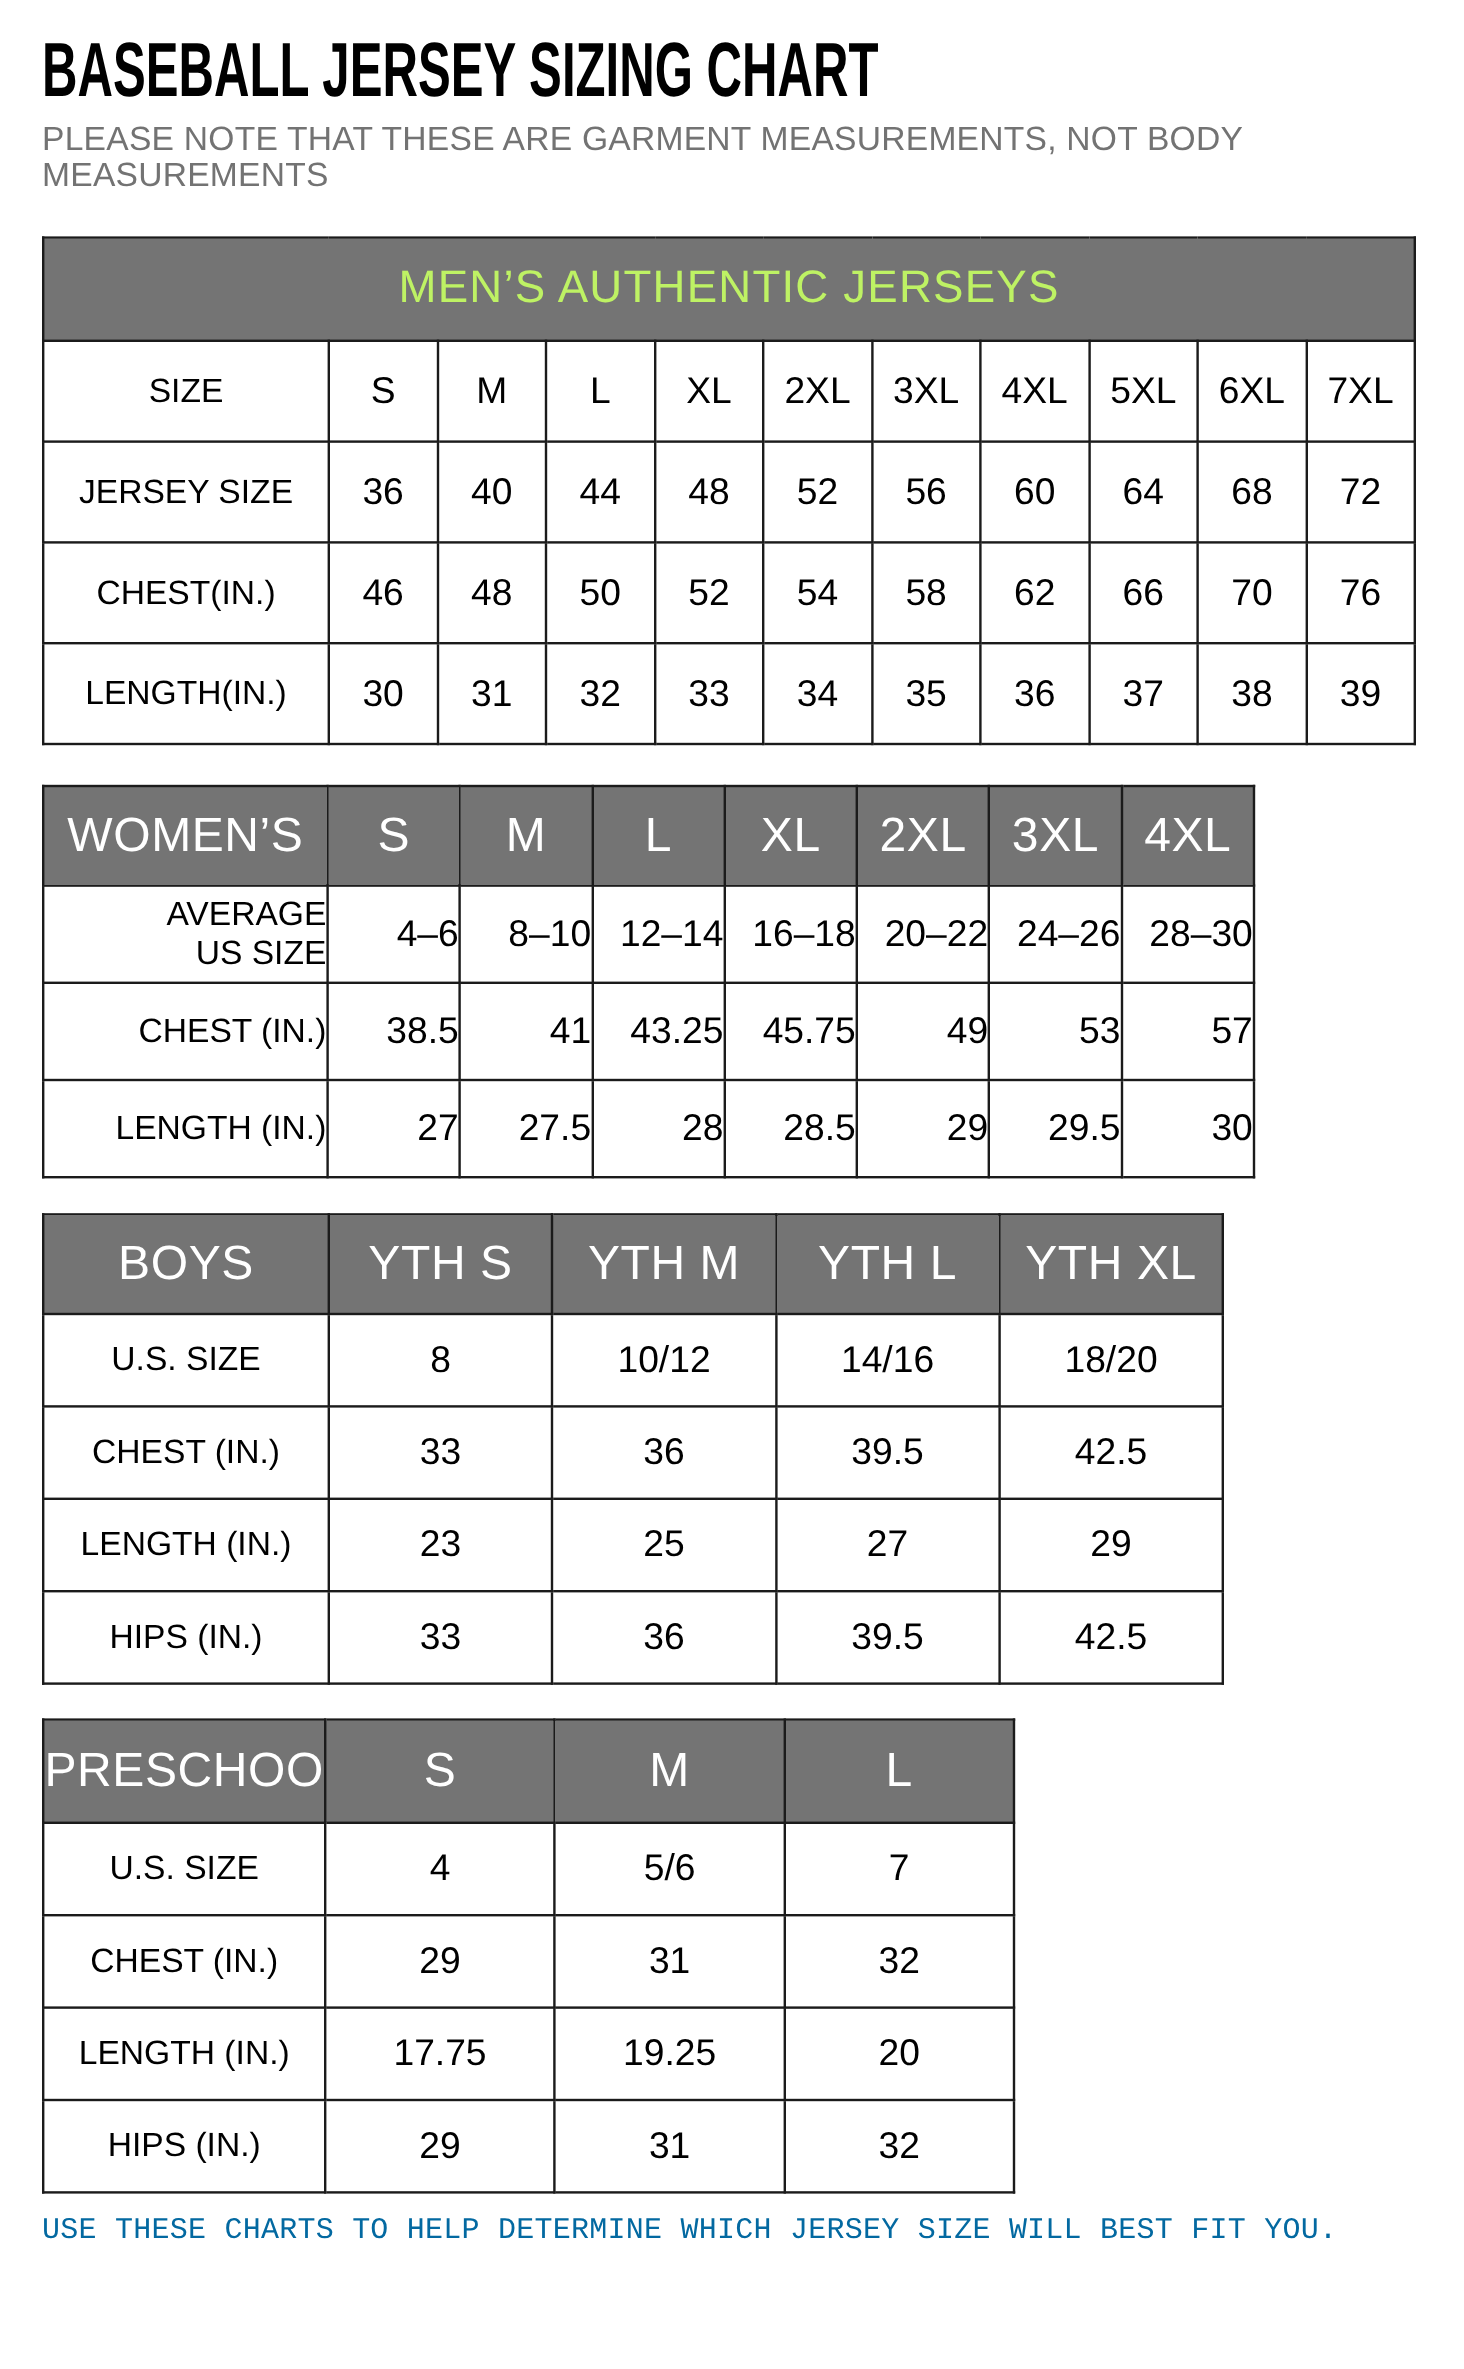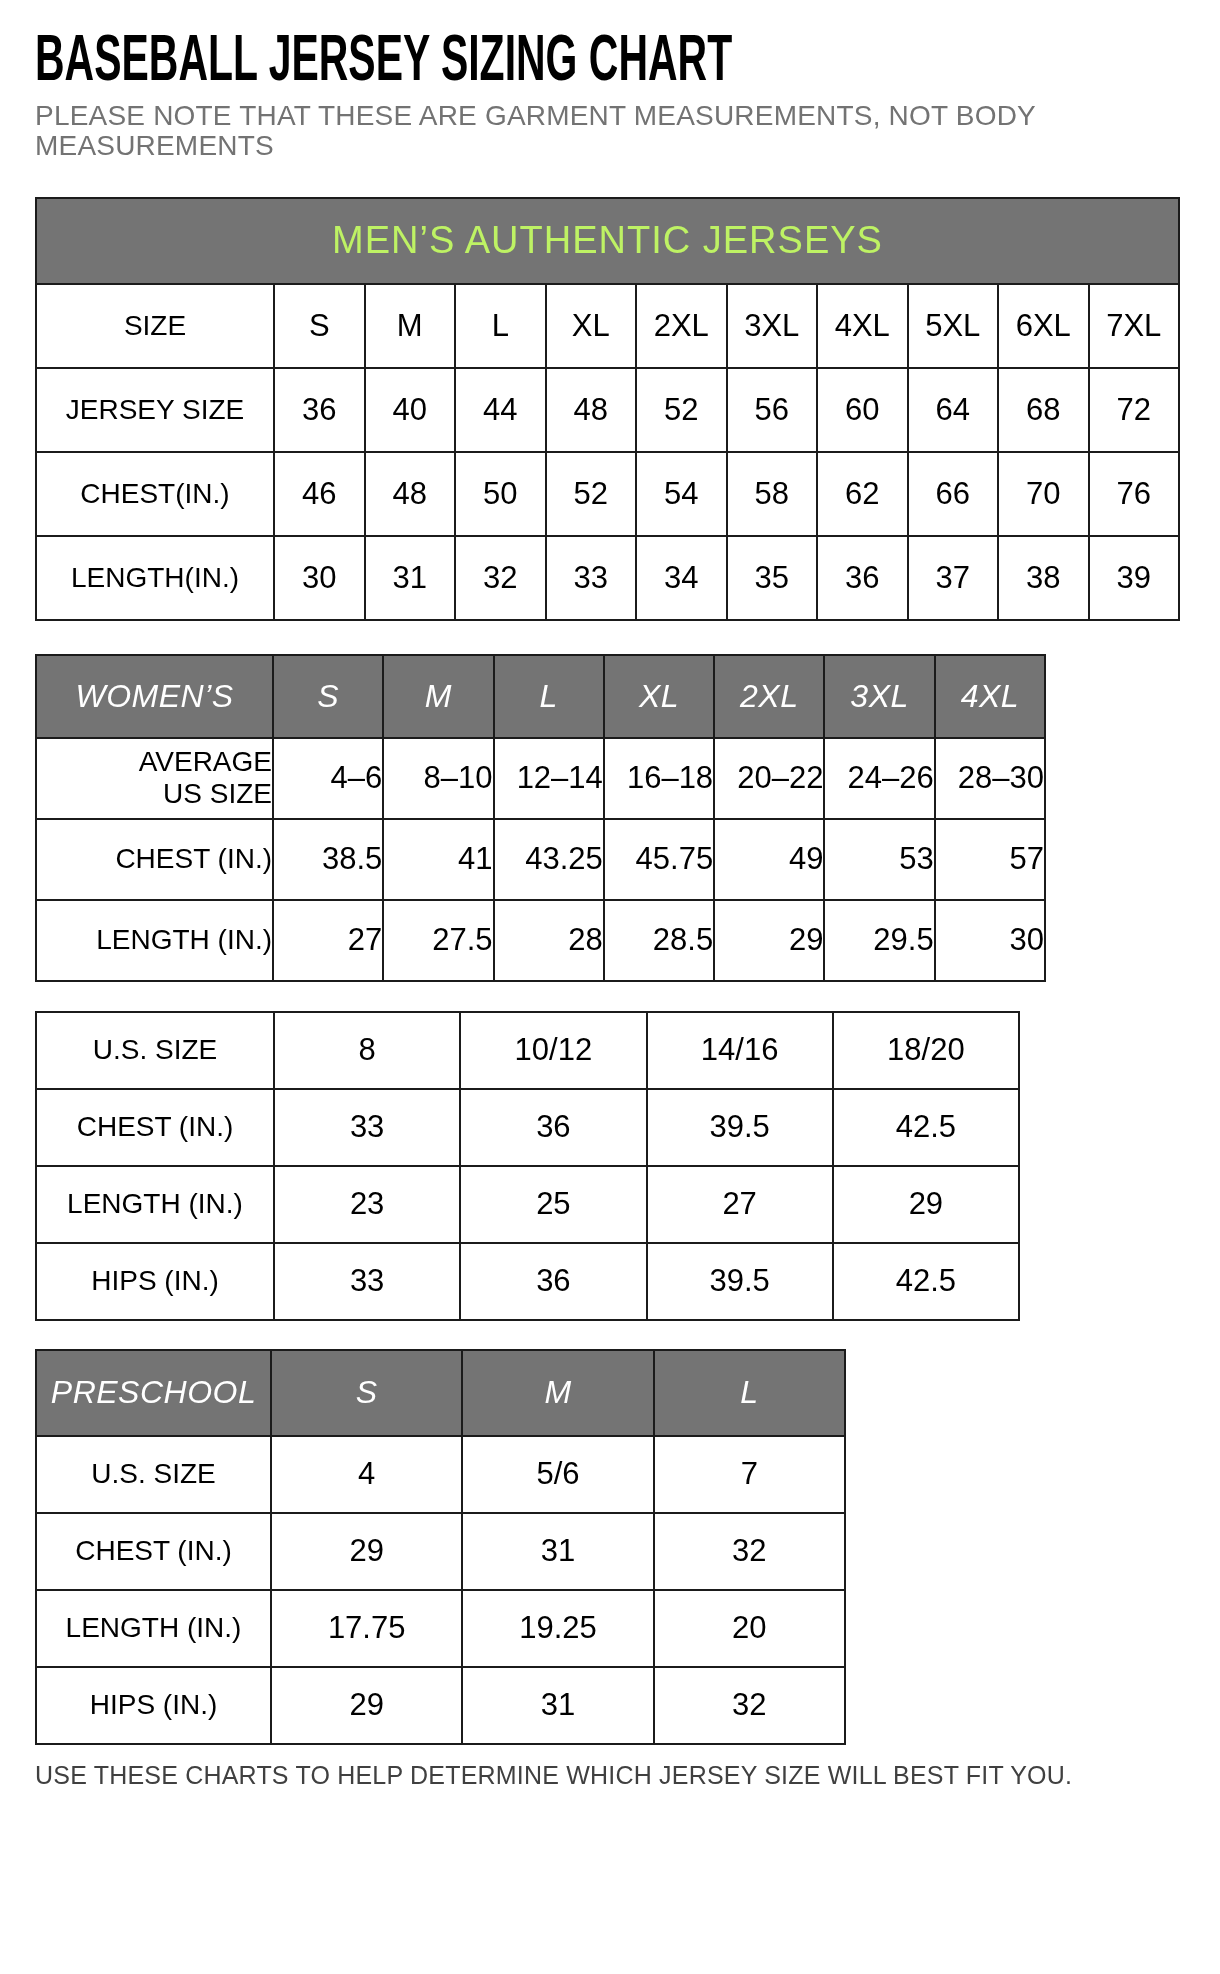"WOMEN’S" .t tr.gray-row th { font-size: 32px -> 40px; font-style: italic -> none }
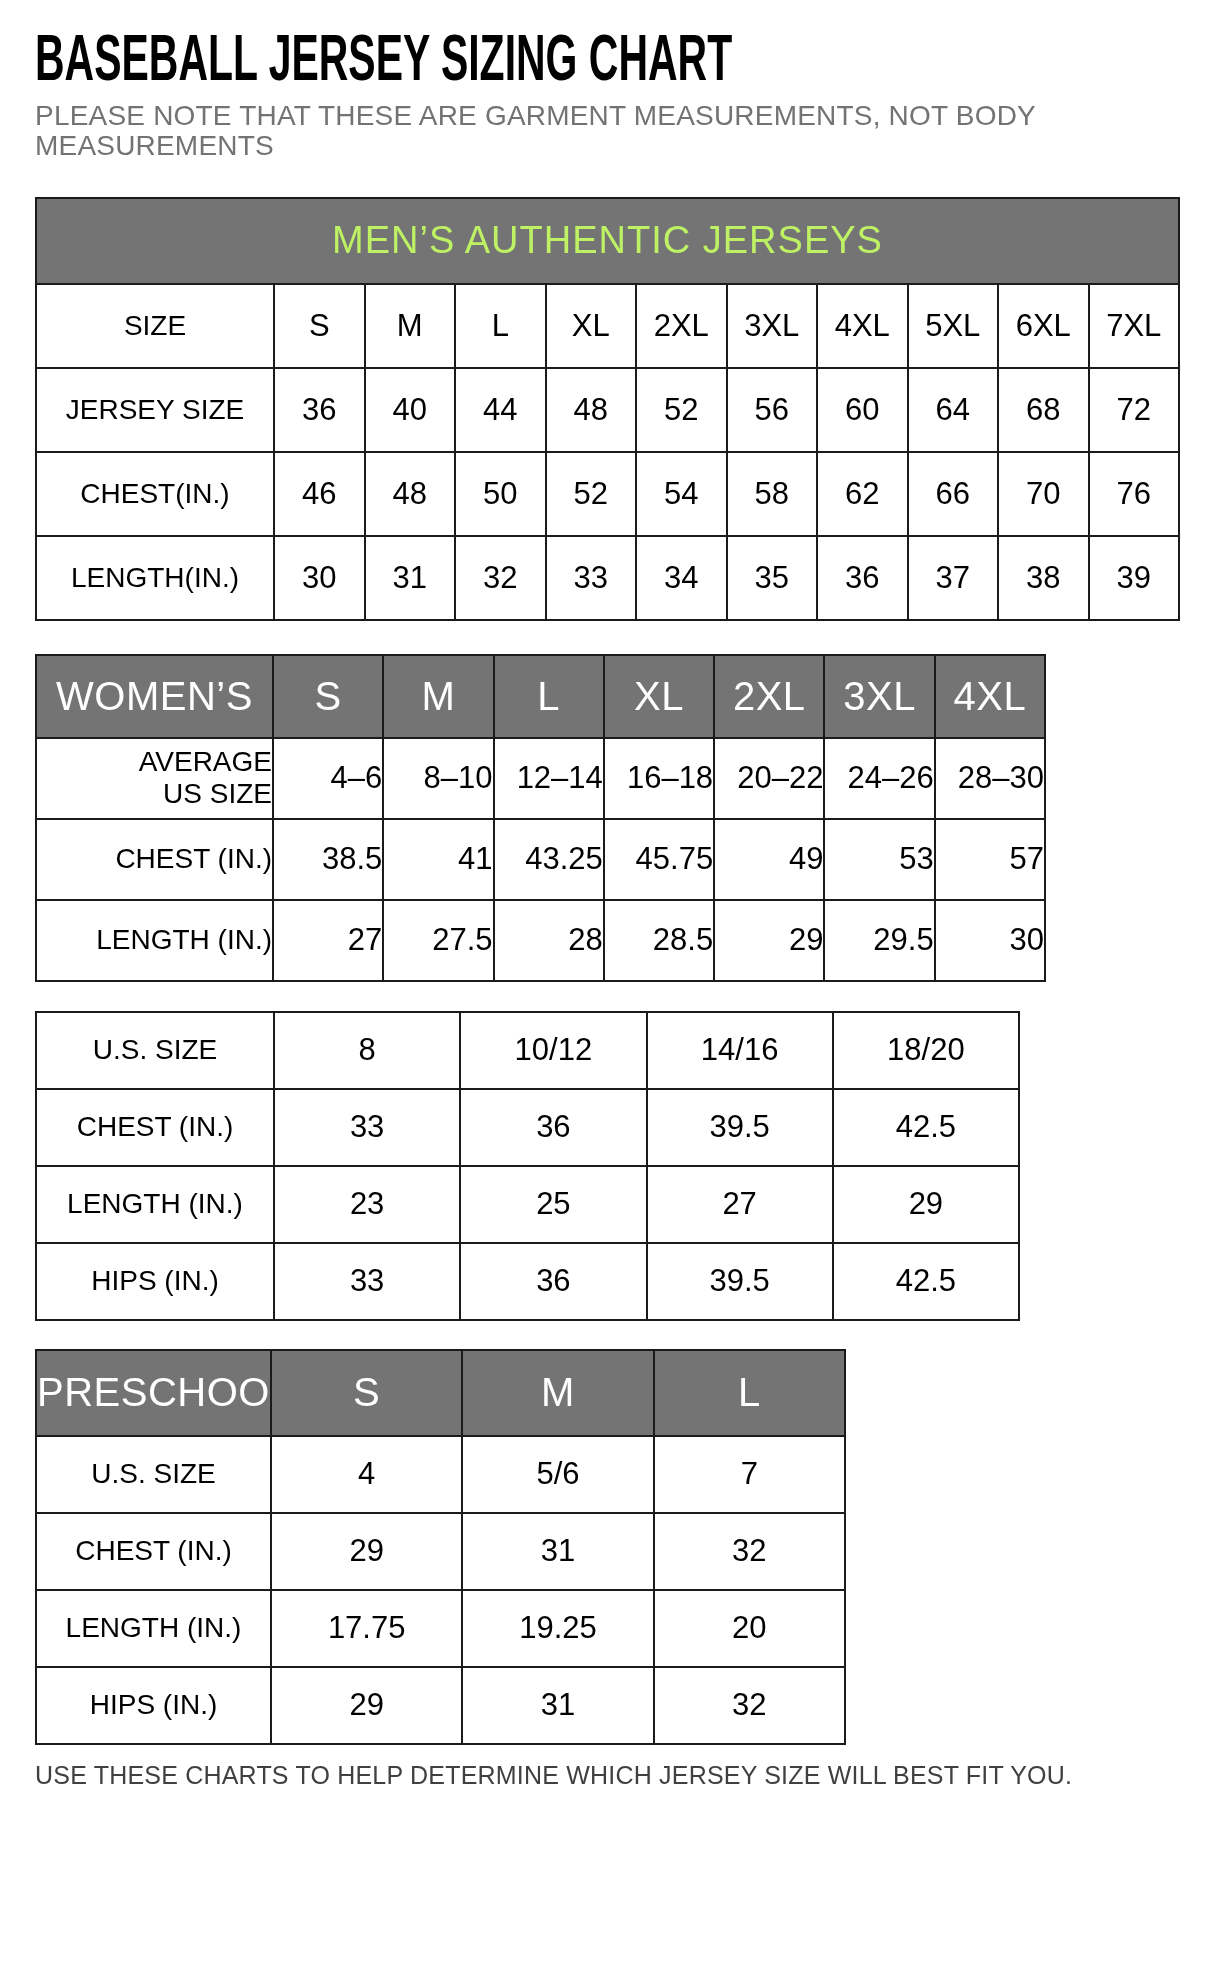"BOYS" tr.gray-row { html: none -> <tr> <th>BOYS</th> <th>YTH S</th> <th>YTH M</th> <th>YTH L</th> <th>YTH XL</th> </tr> }
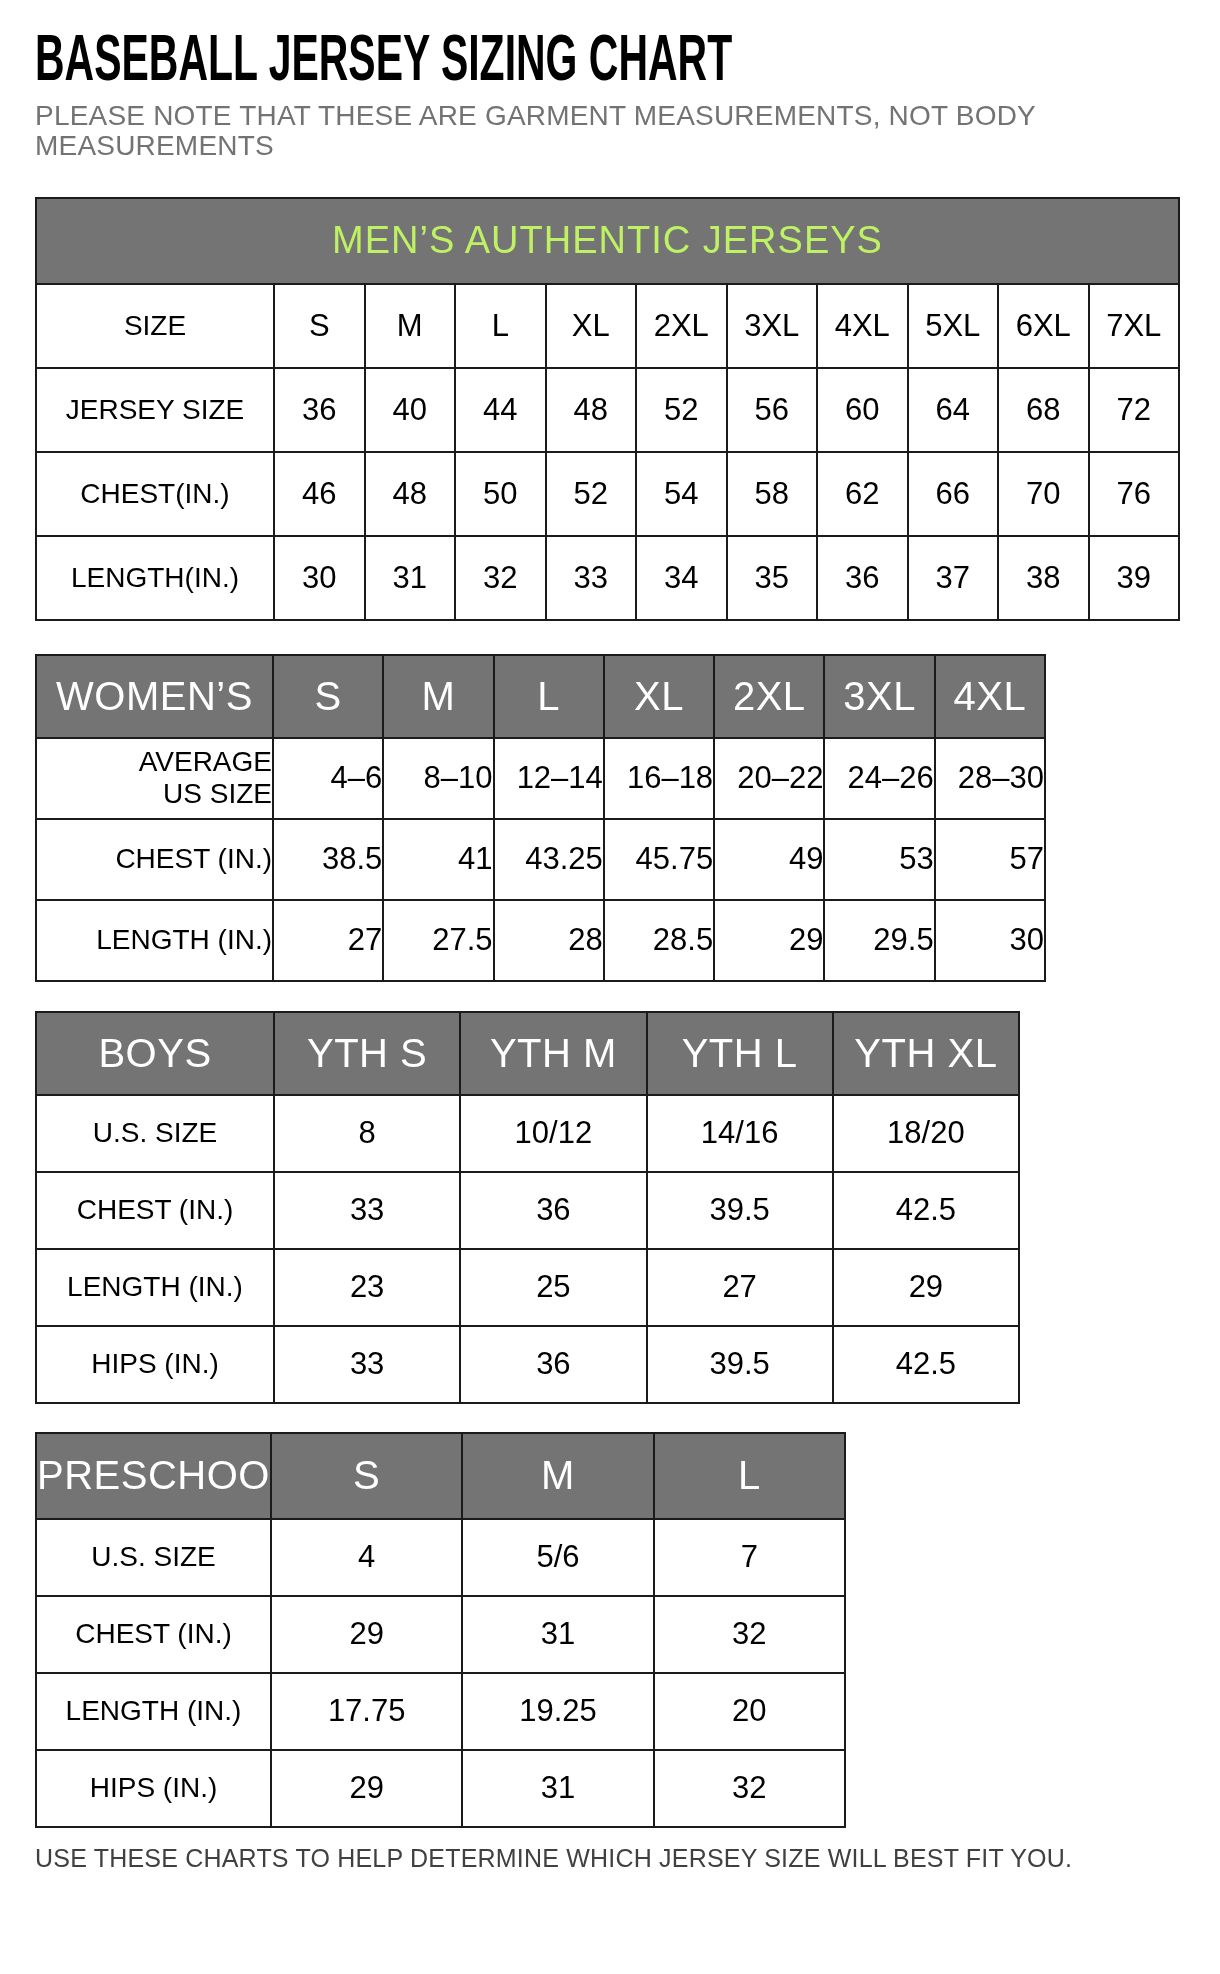"USE THESE CHARTS TO HELP" .footer { color: #404040 -> #0369a1; font-family: none -> Liberation Mono, monospace }
